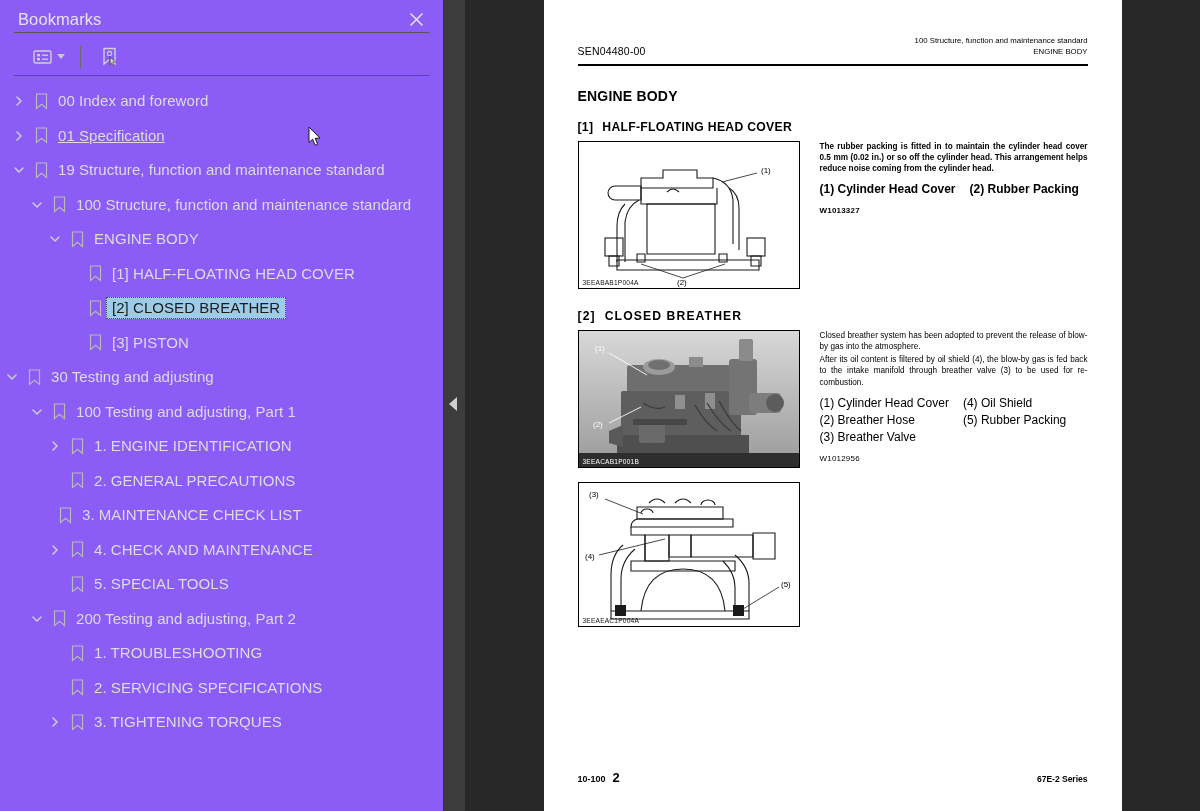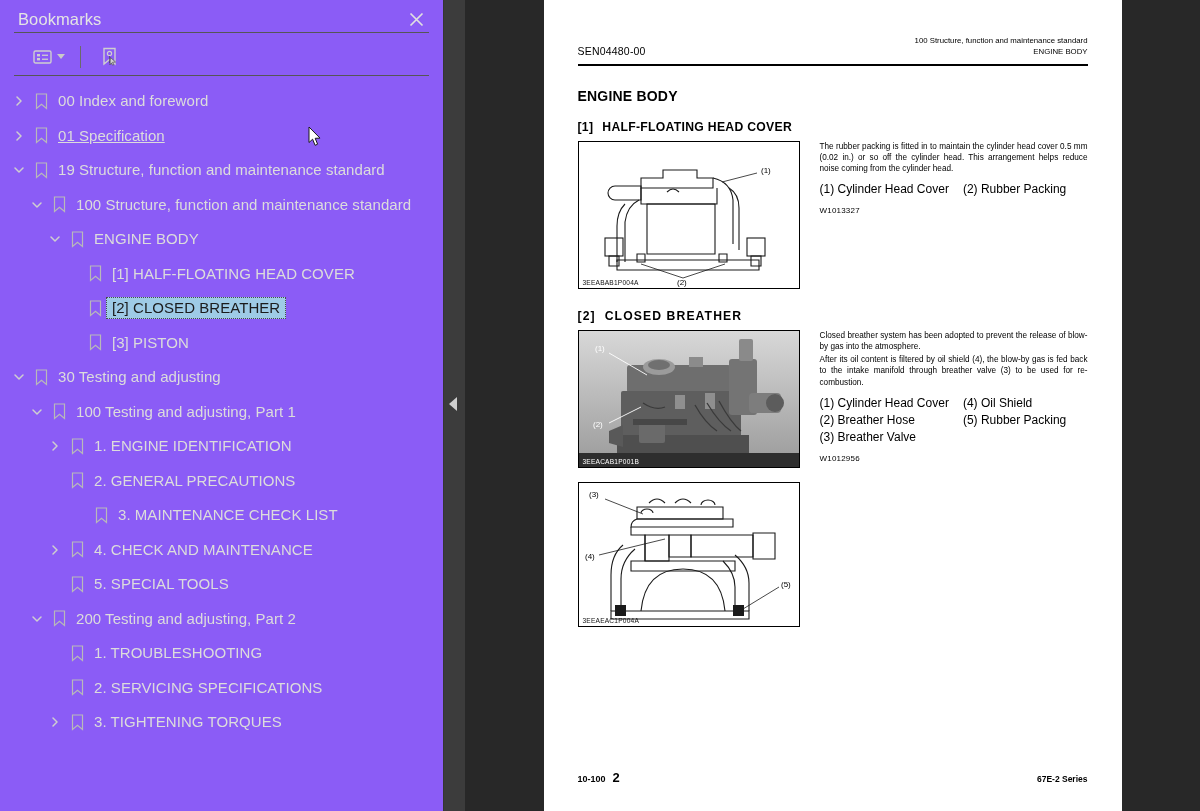"The rubber packing is fitted" div { font-weight: none -> bold }
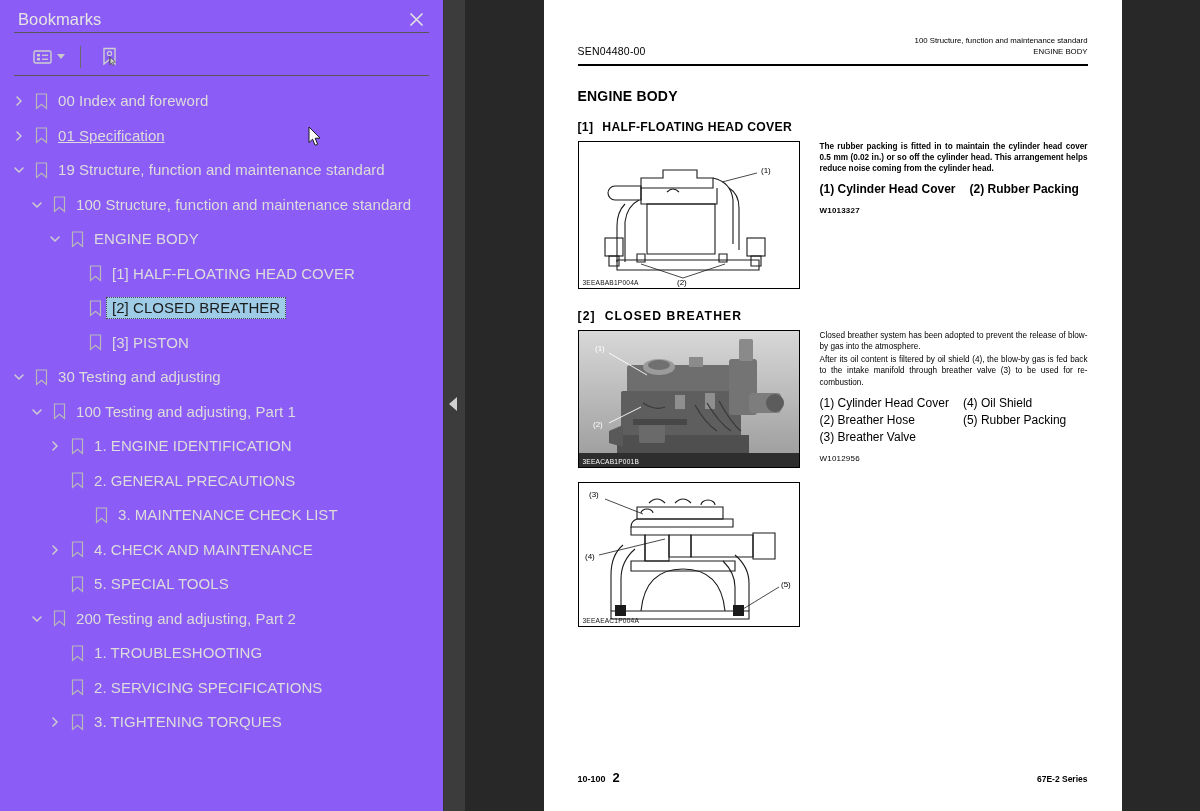"30 Testing and adjusting" div.row { padding-left: 8px -> 1px }
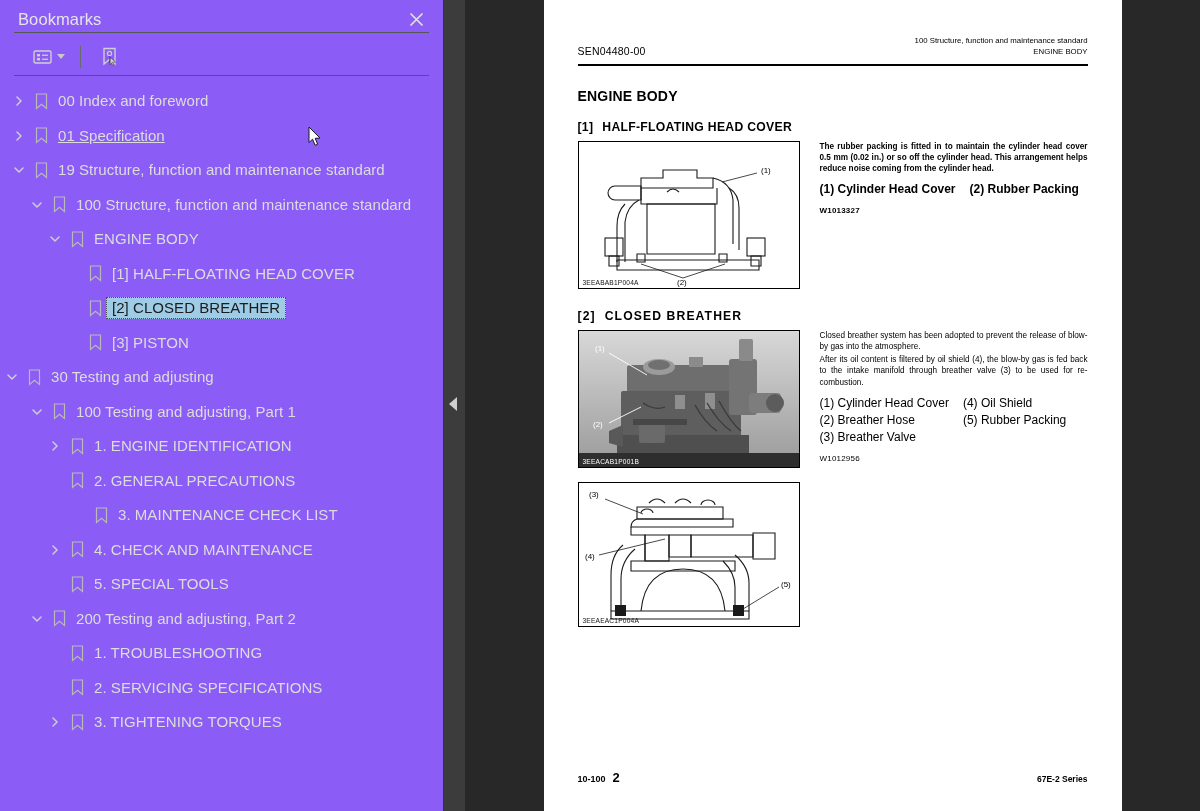"3. MAINTENANCE CHECK LIST" div.row { padding-left: 68px -> 32px }
